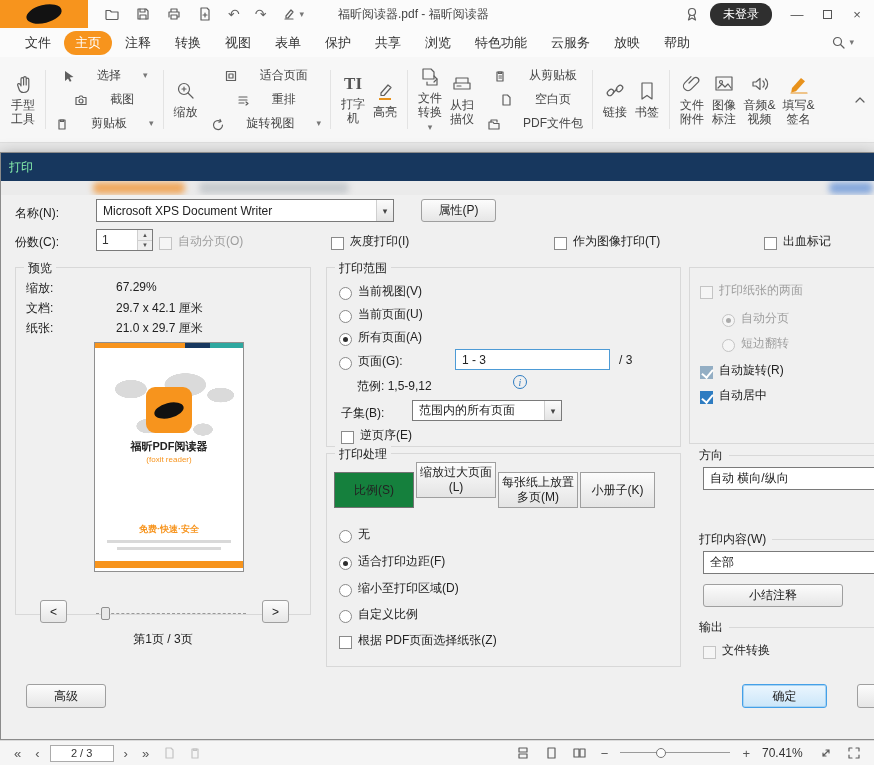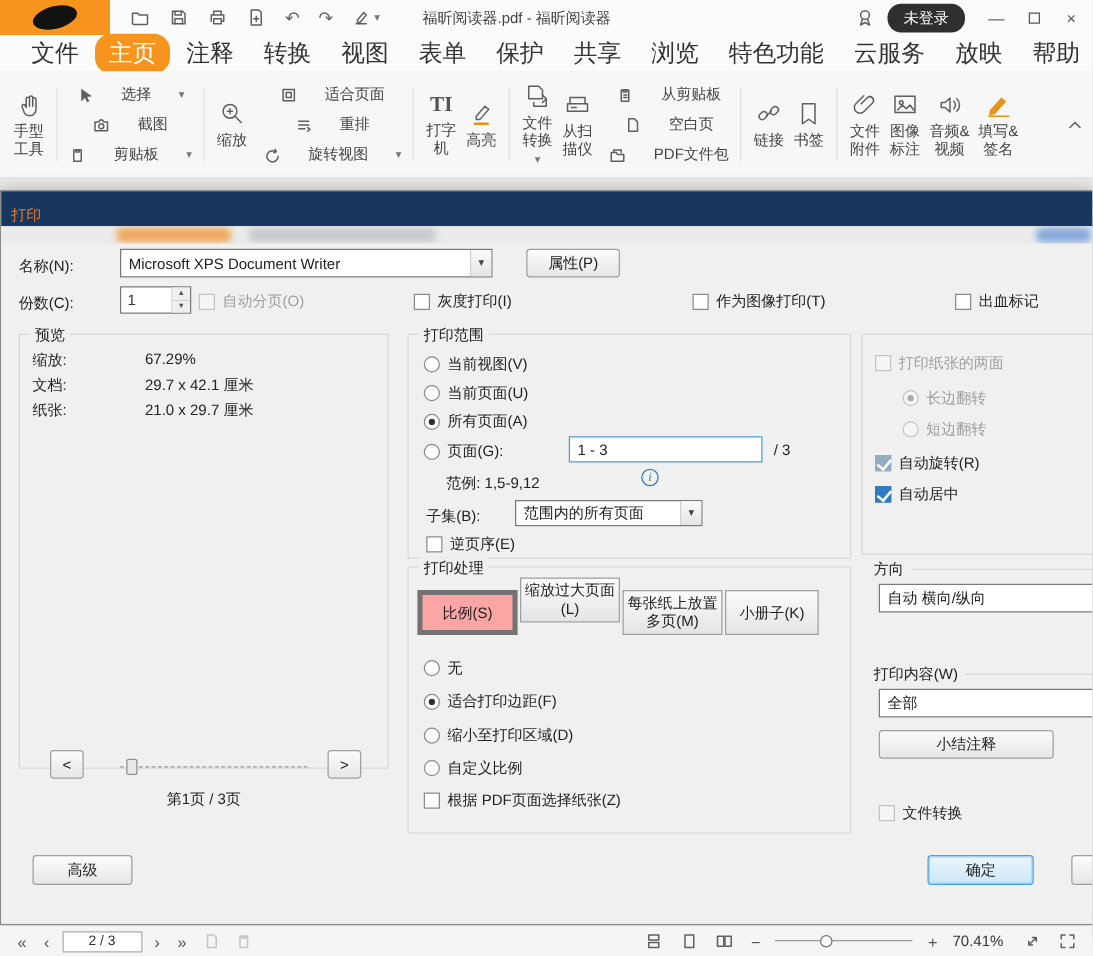"文件" .menu-item { font-size: 19px -> 13px }
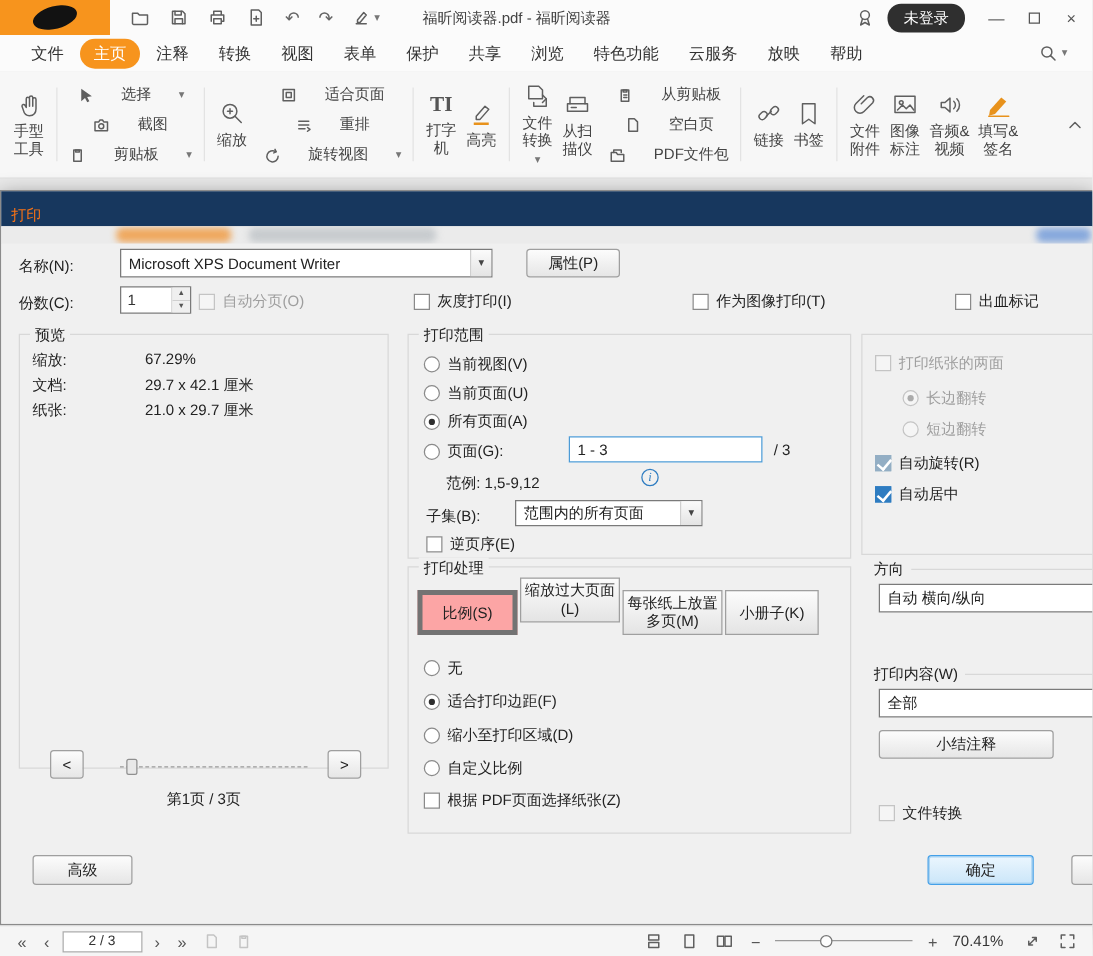"打印" .dlg-title { align-items: flex-end -> center; color: #f97316 -> #86efac }
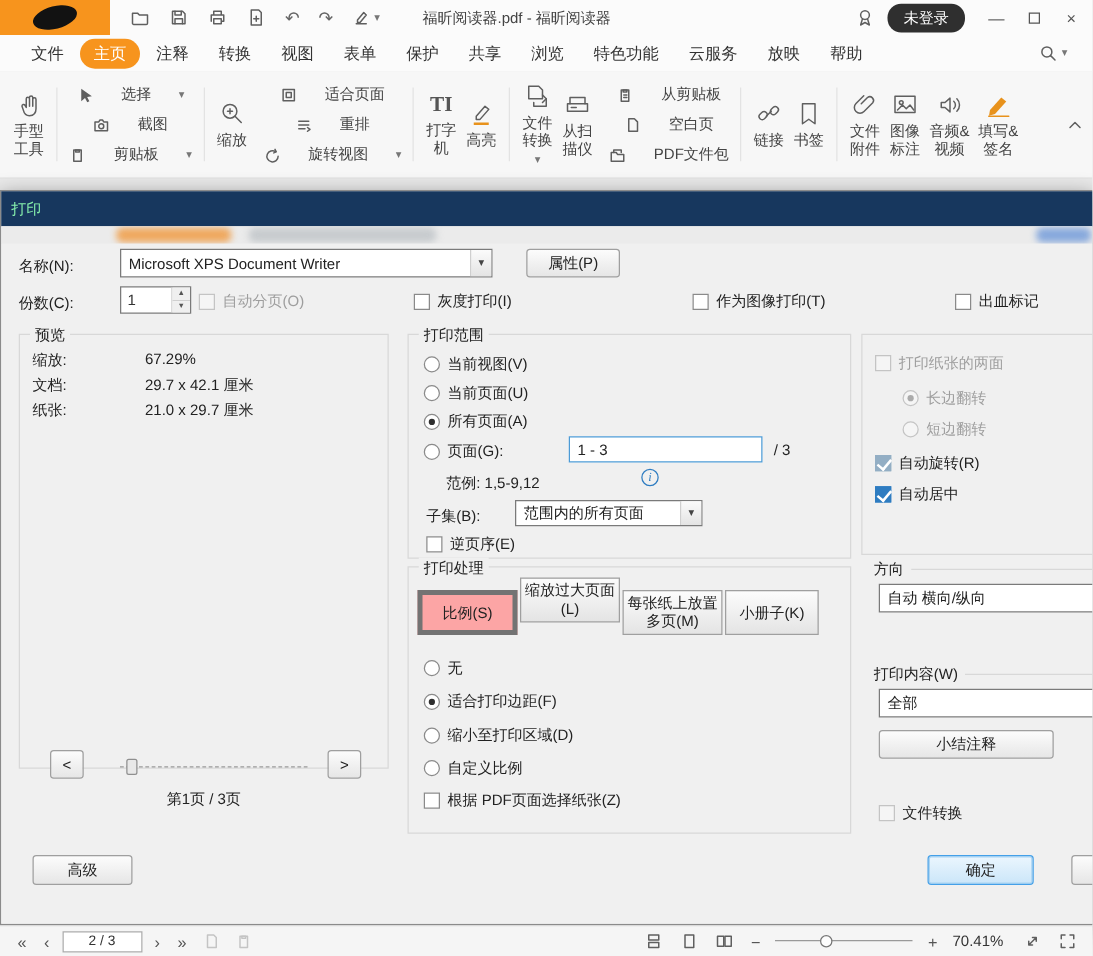"自动分页(O)" .citem,.ritem { align-items: center -> flex-end }
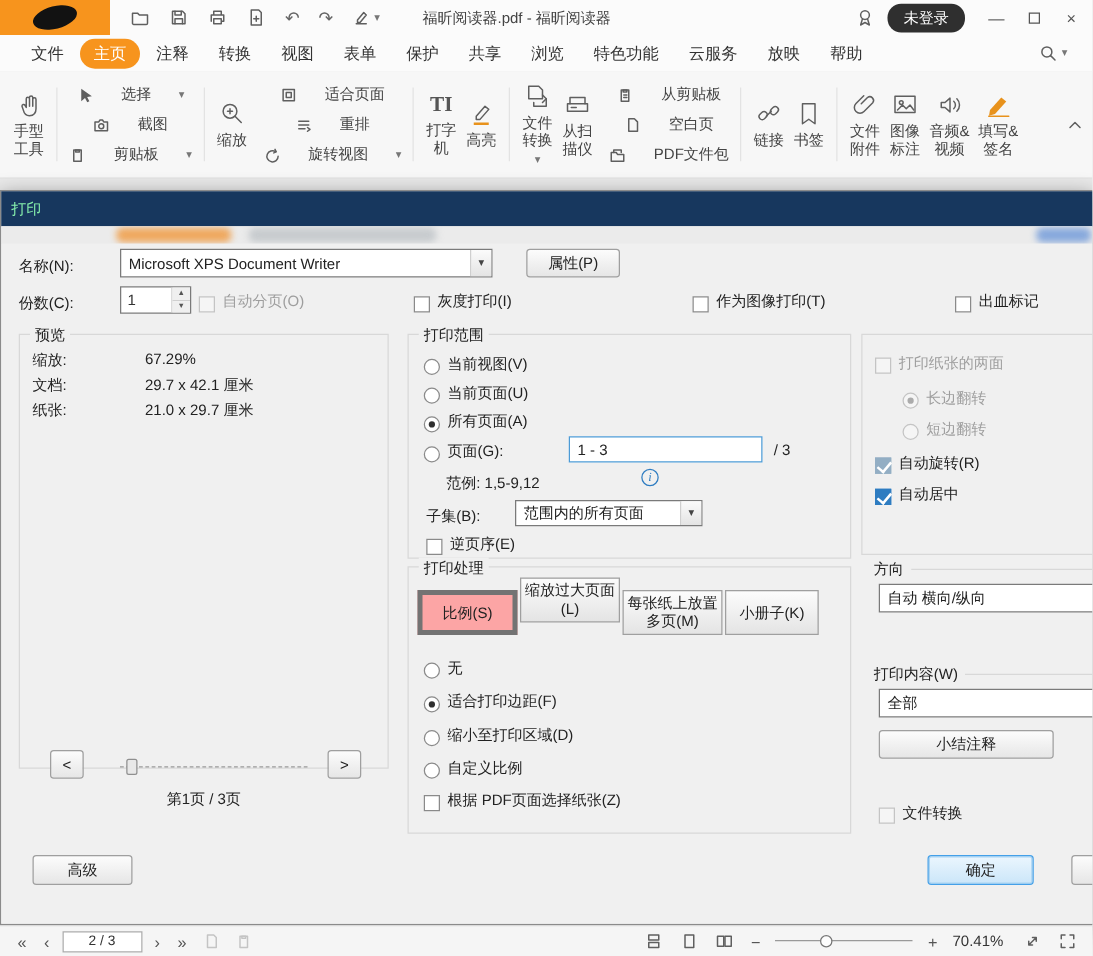"长边翻转" span.dim { text: 长边翻转 -> 自动分页 }
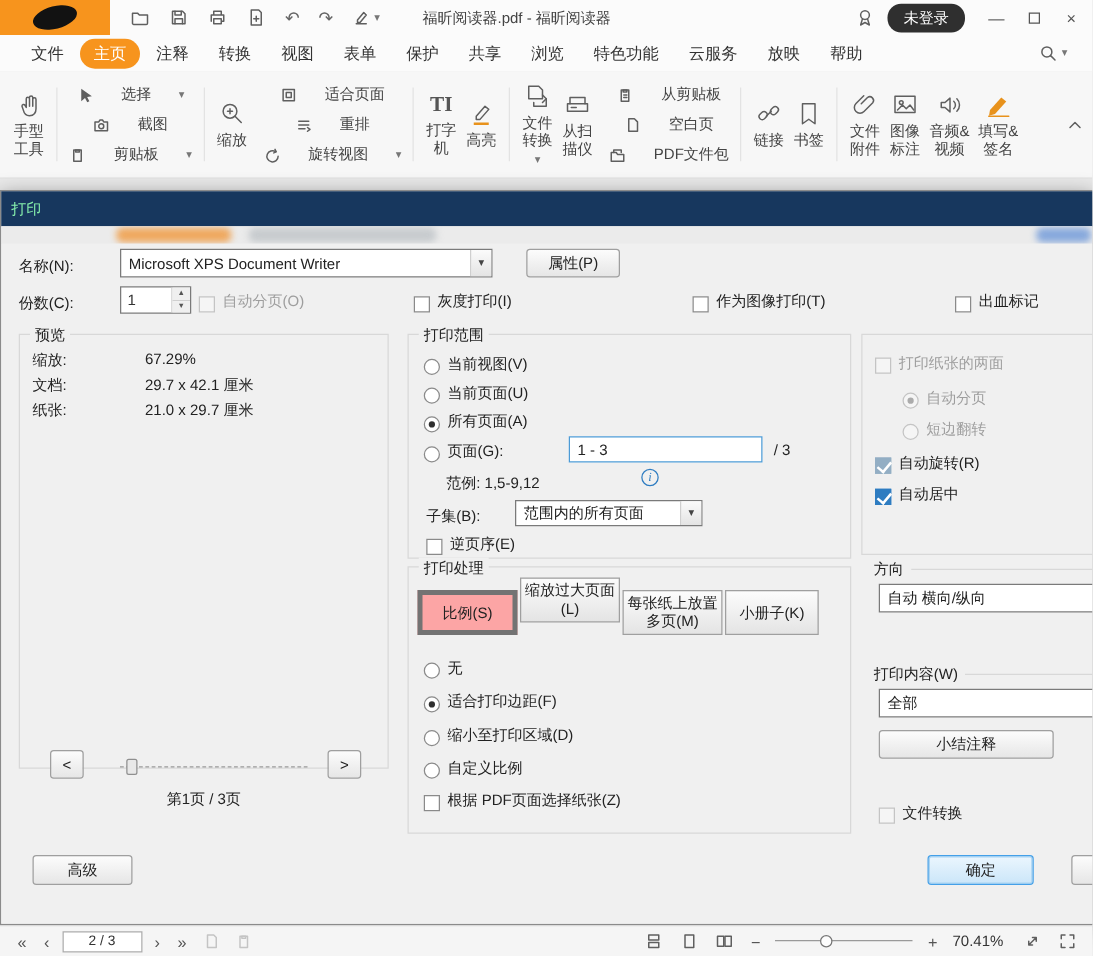"福昕PDF阅读器" div.thumb { html: none -> <div> <span> <i></i> <i></i> <i></i> </span> <span></span> <span> <i></i> </span> <span>福昕PDF阅读器</span> <span>(foxit reader)</span> <span>免费·快速·安全</span> <span></span> <span></span> <span></span> </div> }
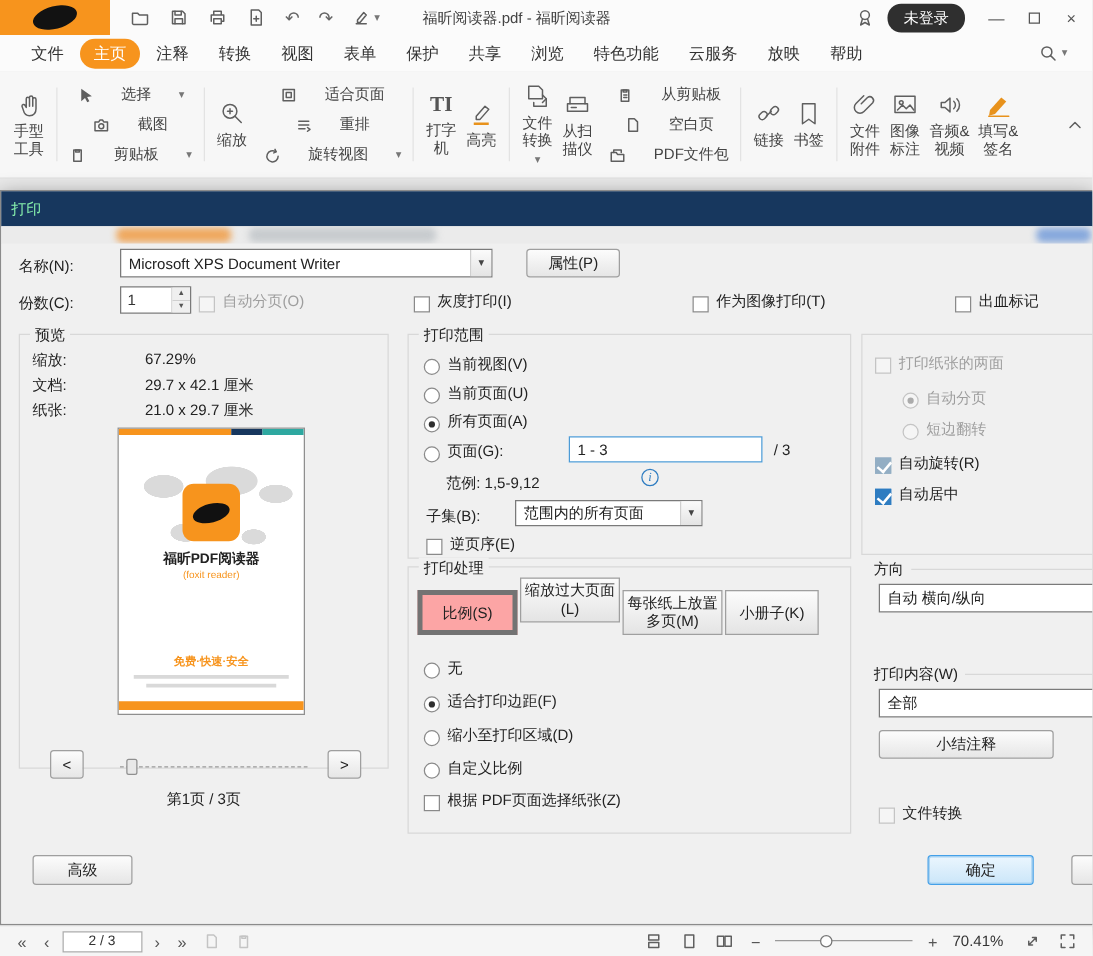"比例(S)" .tbtn.sel { background: #fca5a5 -> #15803d; border: 4px solid #737373 -> 1px solid #737373 }
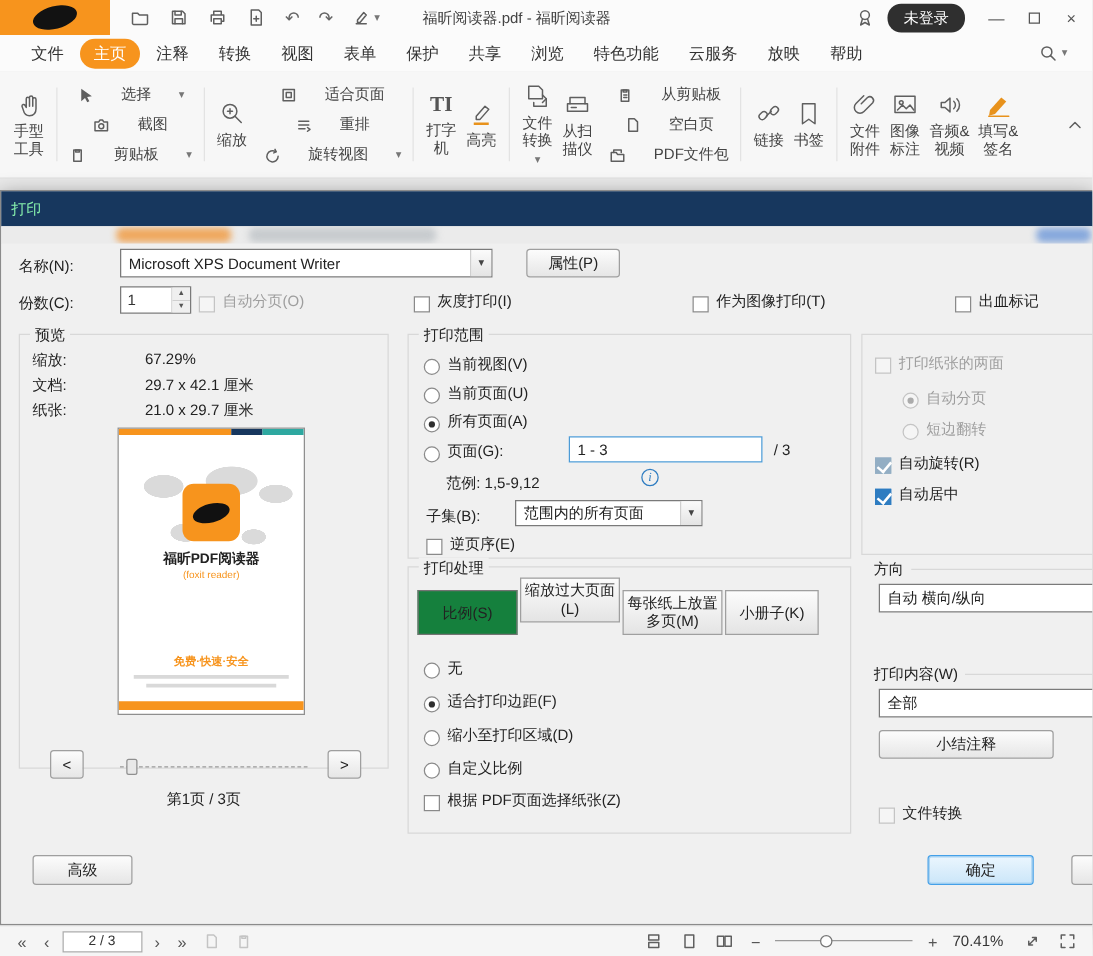"输出" div.sect { html: none -> <div> <span>输出</span> <span></span> </div> }
